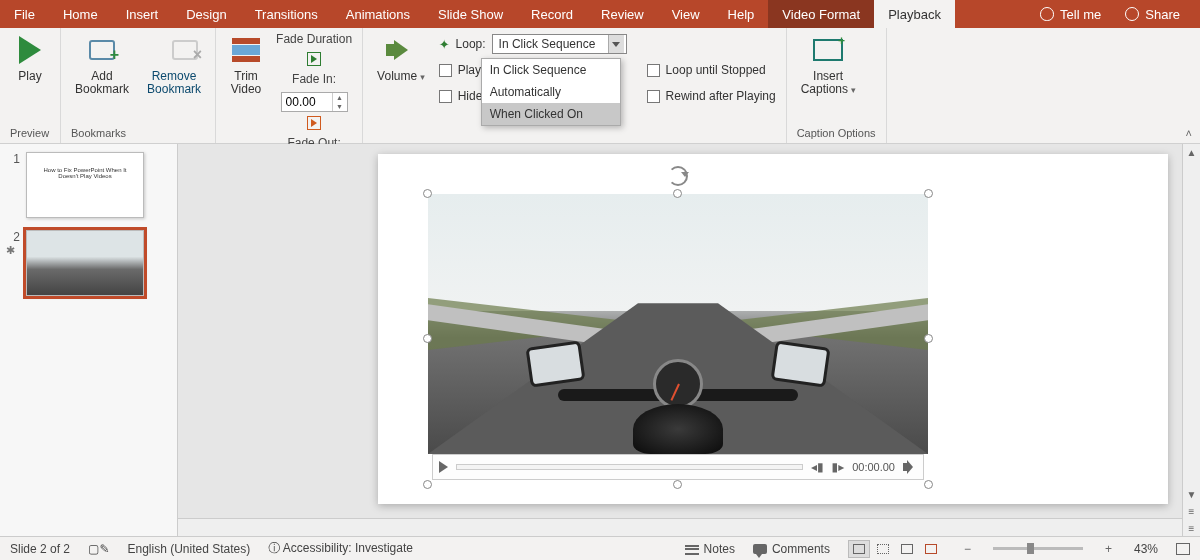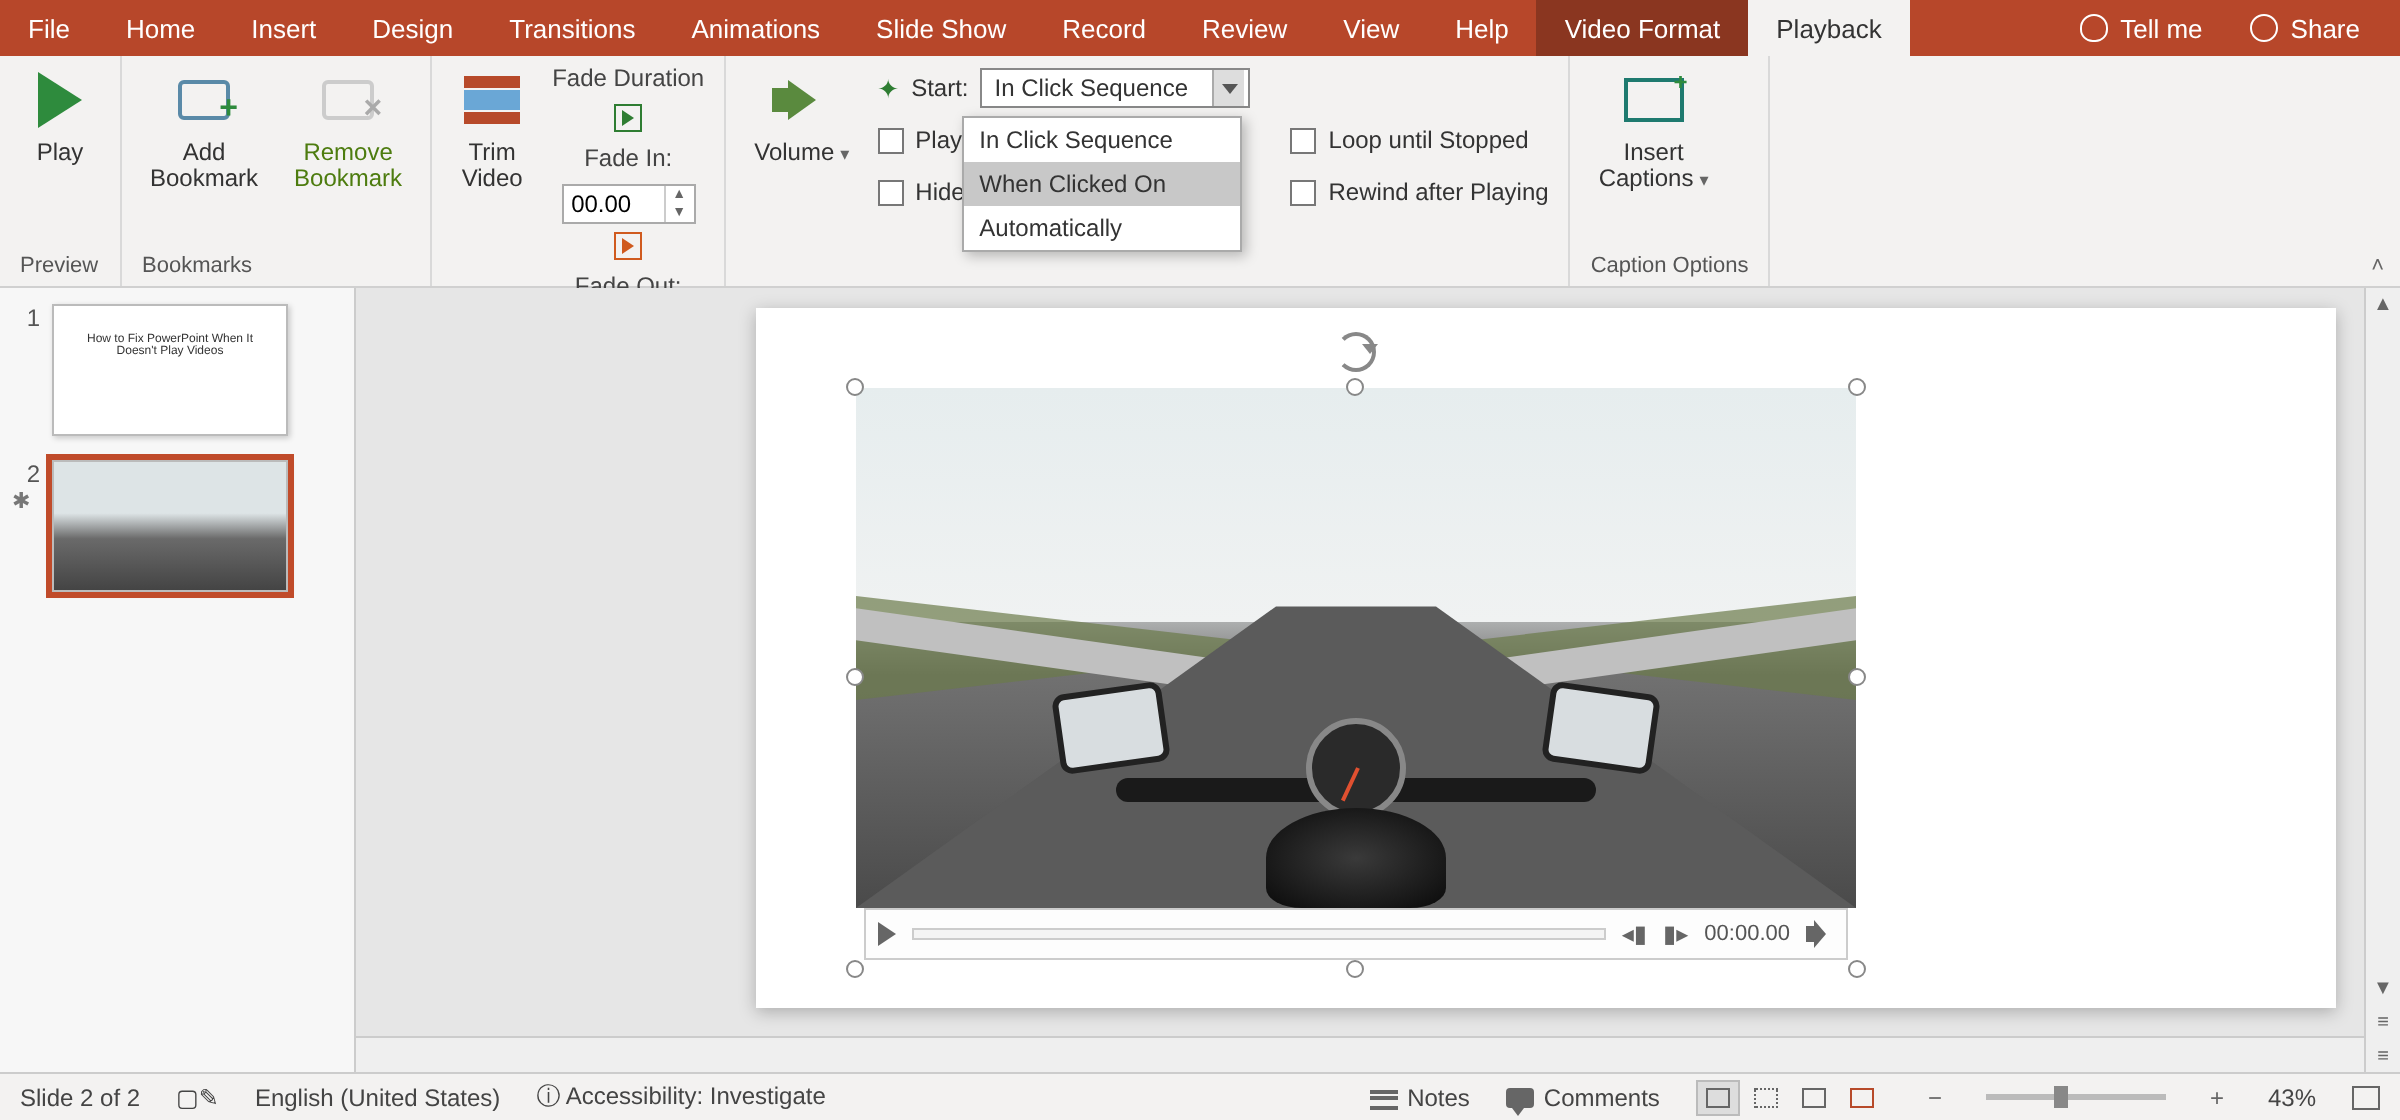"Start:" span { text: Start -> Loop }
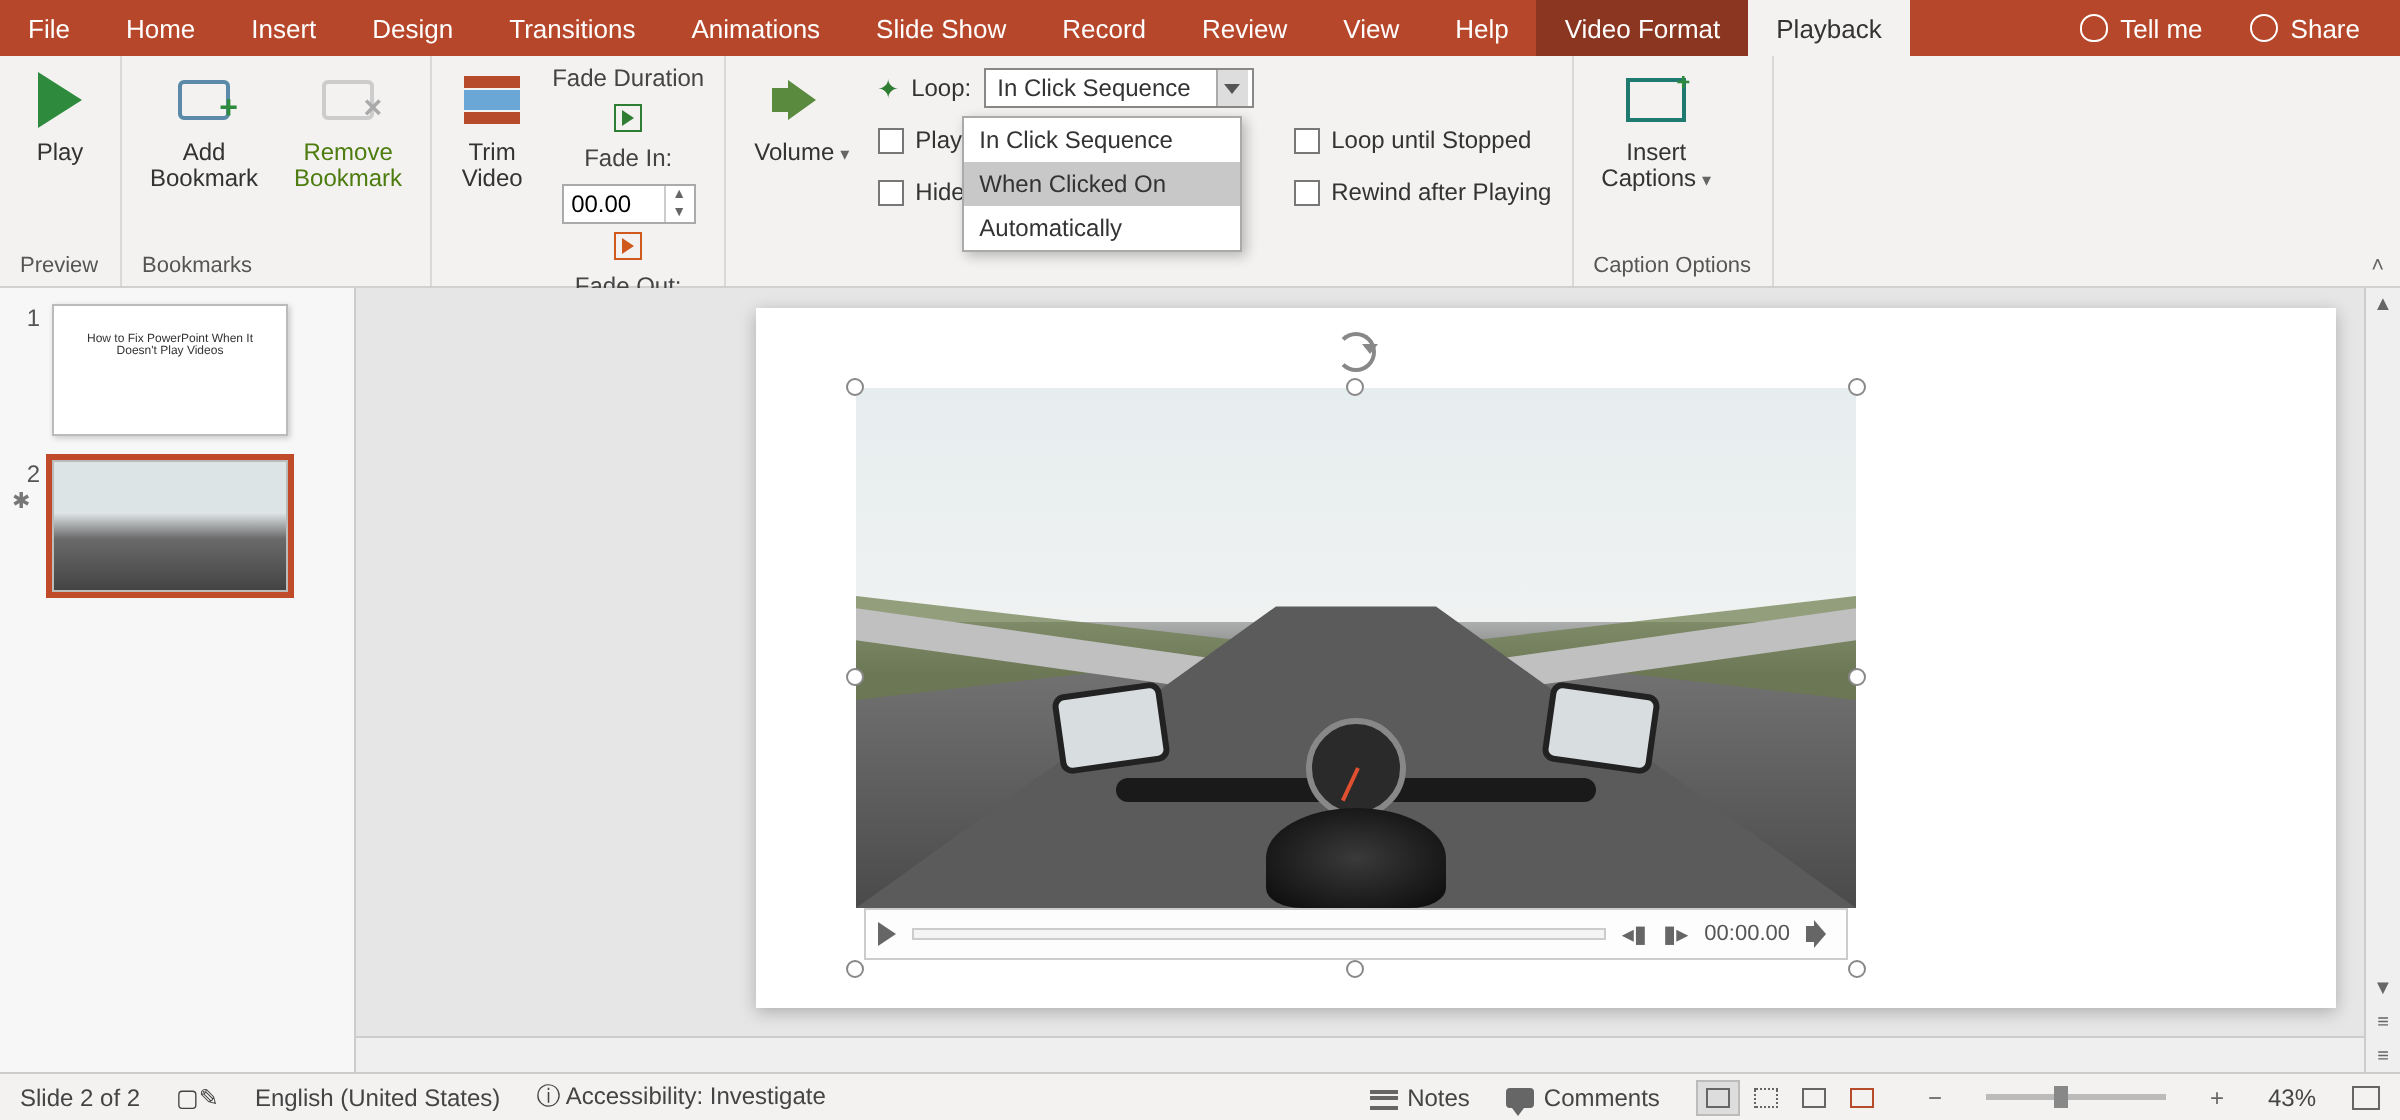"Remove" .big-btn.disabled { align-items: none -> flex-end; color: #4d7c0f -> #0c4a6e }
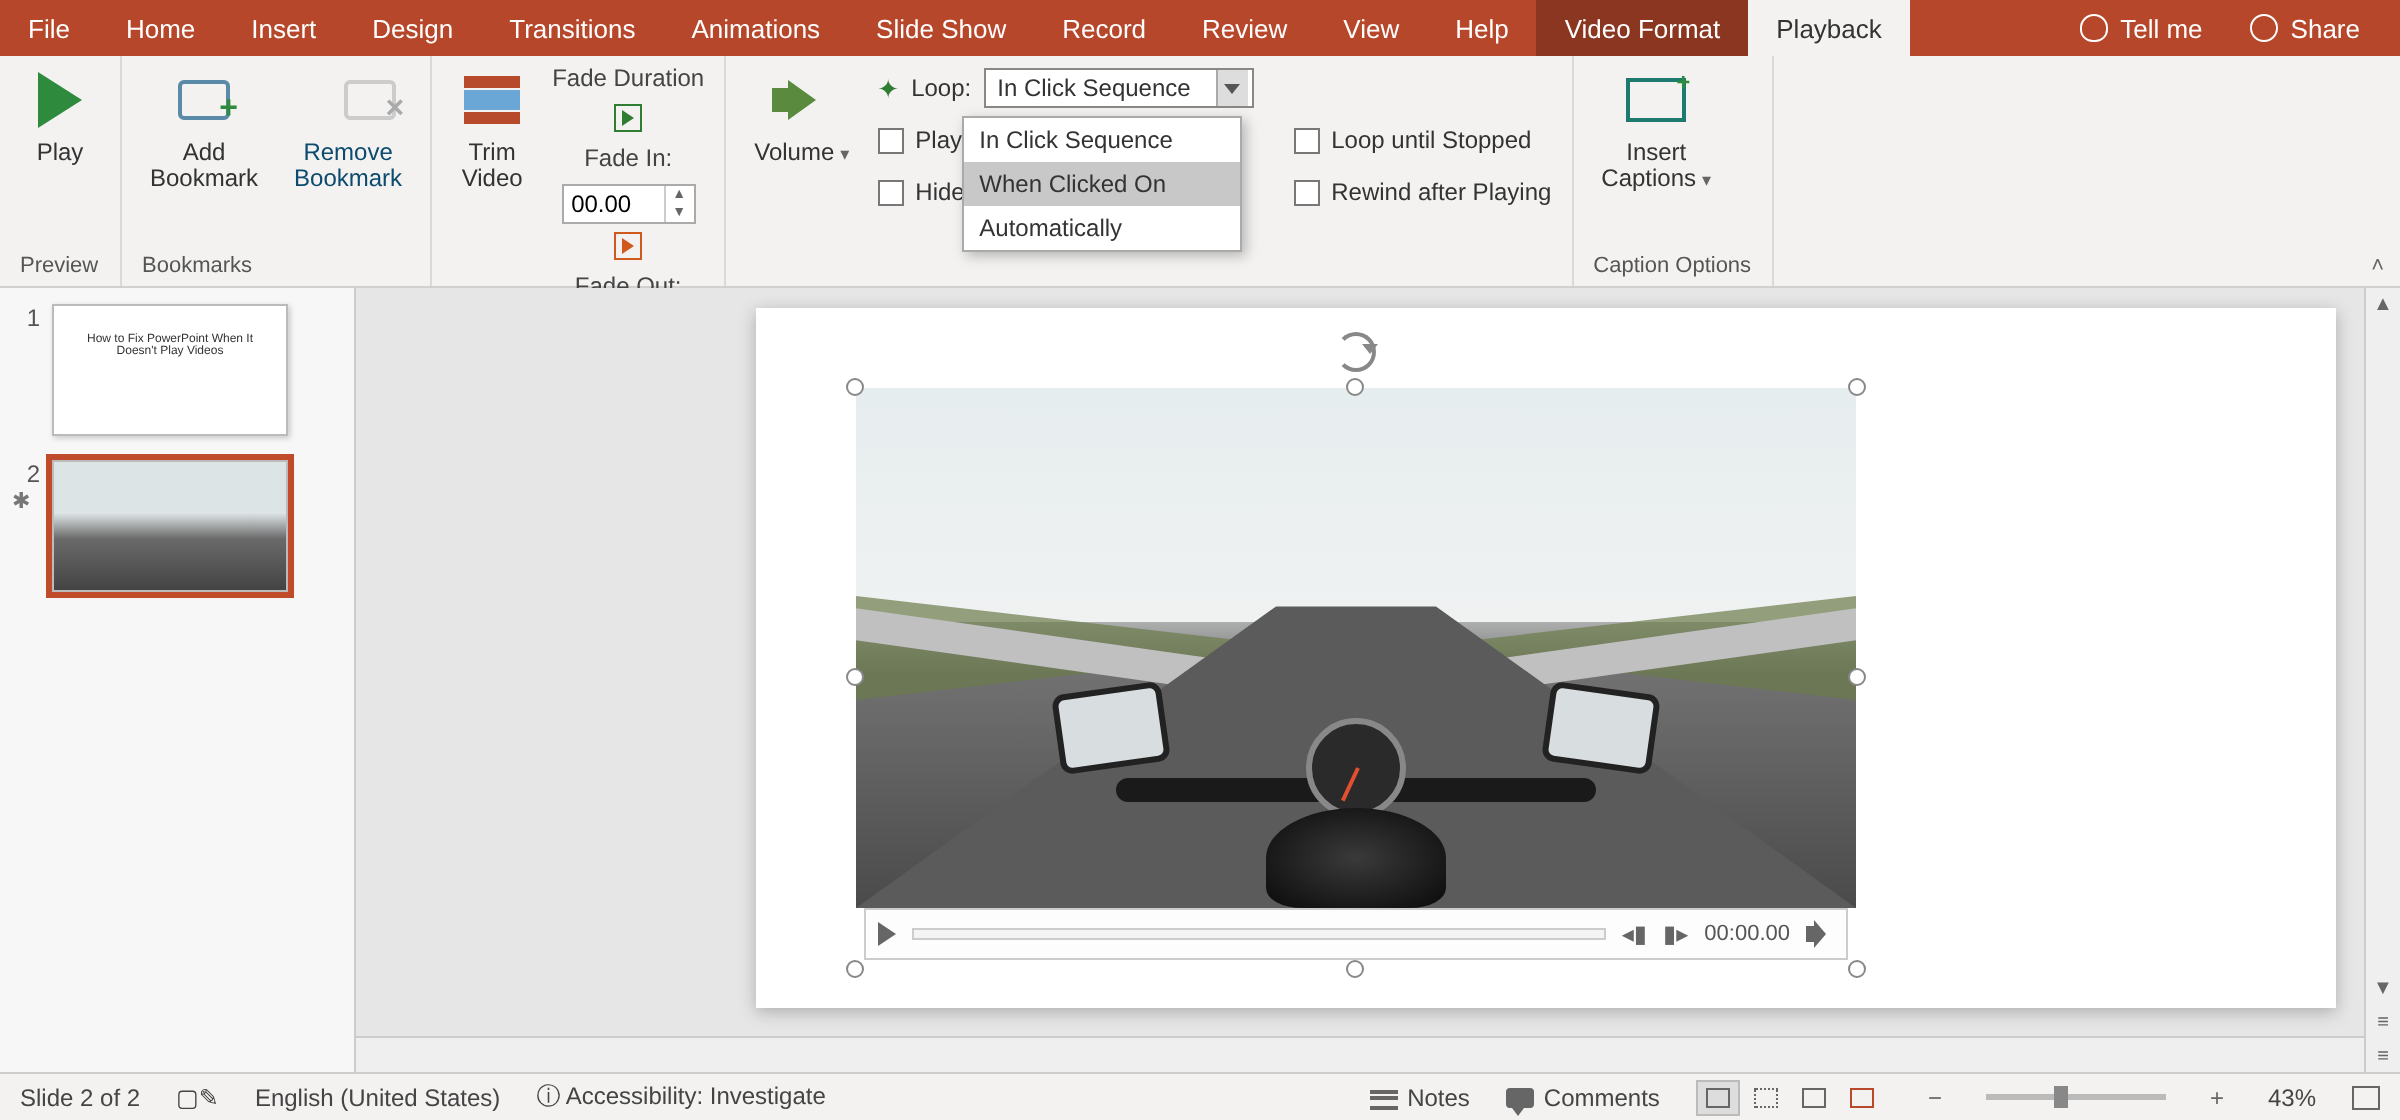"When Clicked On" div.dd-item { order: before "Automatically" -> after "Automatically" }
